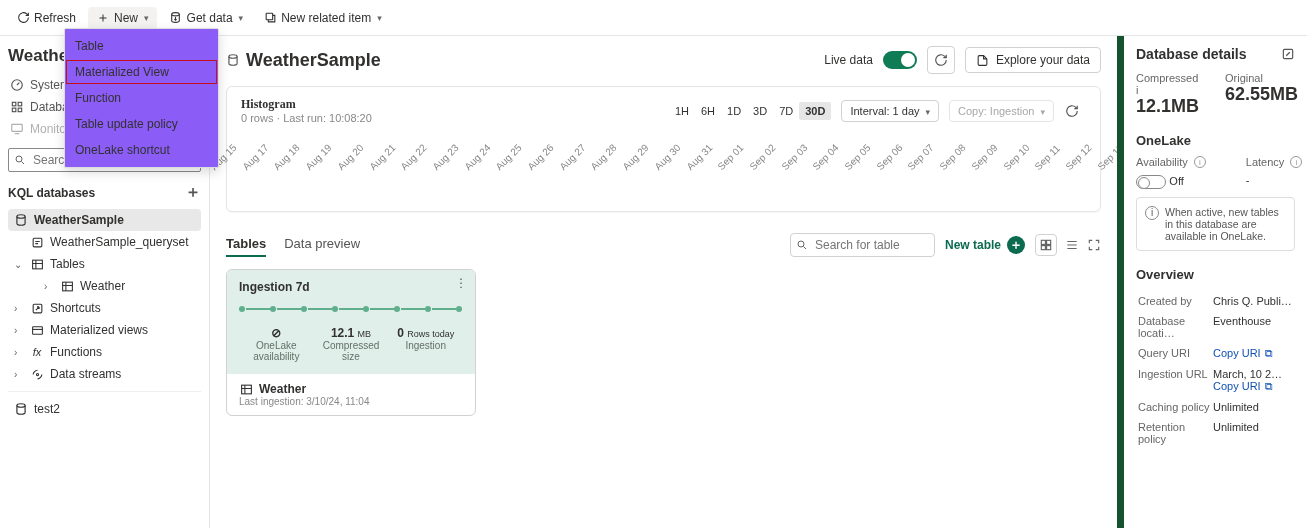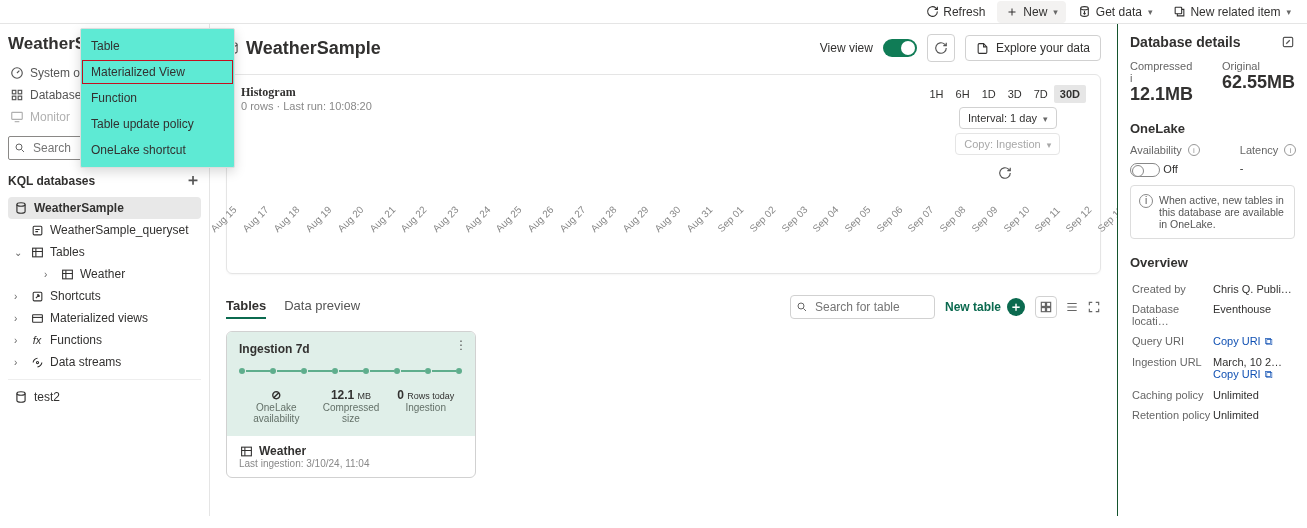"Refresh" .toolbar { height: 24px -> 36px; justify-content: flex-end -> none }
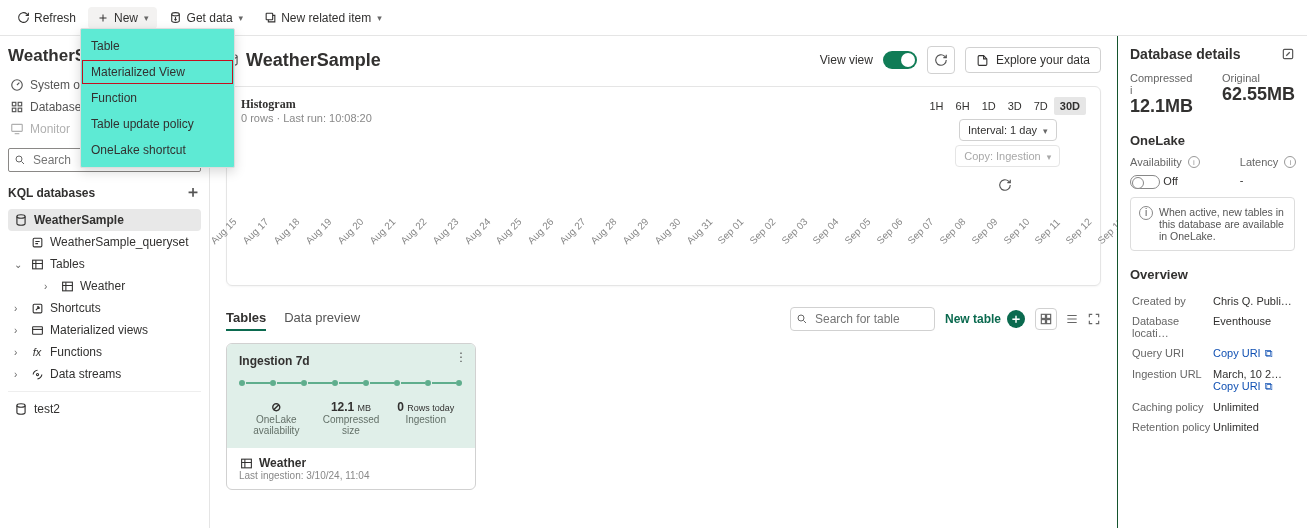"Table" .dropdown { background: #5eead4 -> #8b5cf6; left: 80px -> 64px }
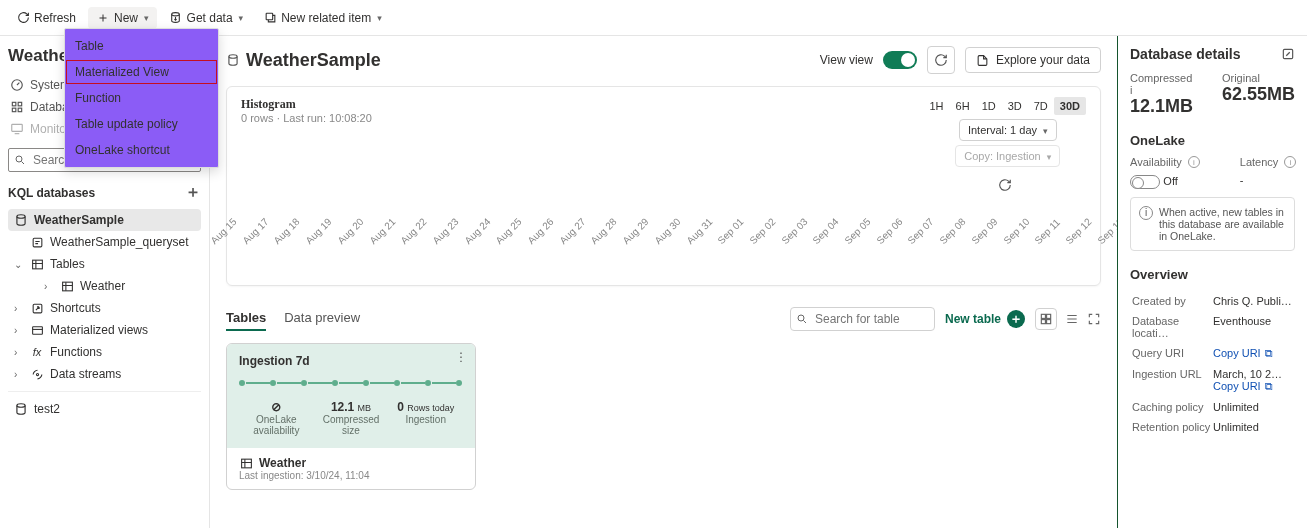"View view" span { text: View view -> Live data }
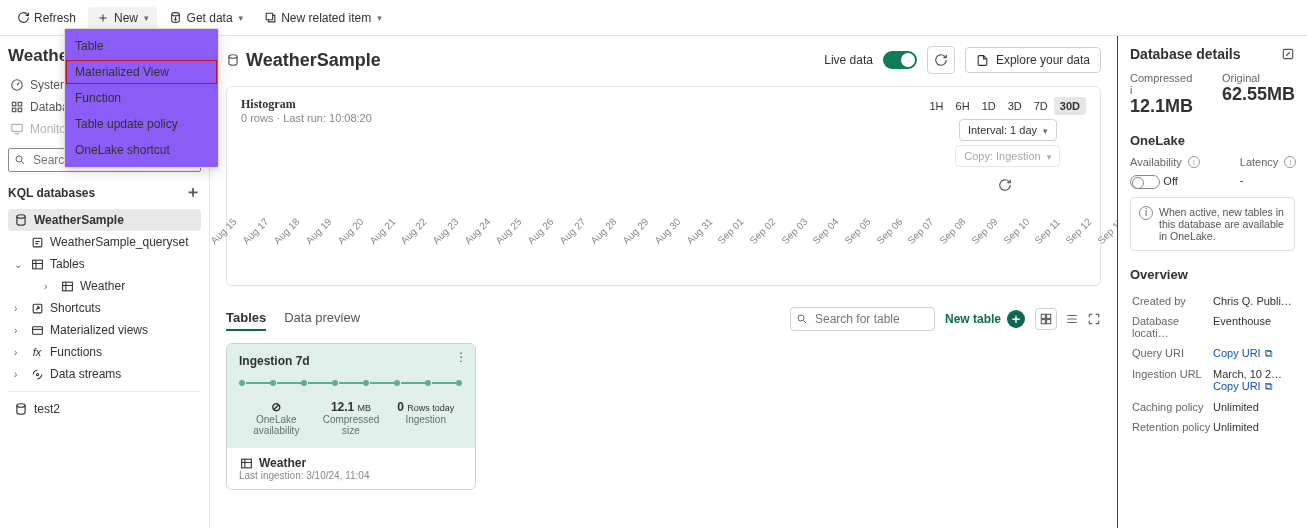"Database details" .rightcol { border-left: 1px solid #14532d -> 7px solid #14532d }
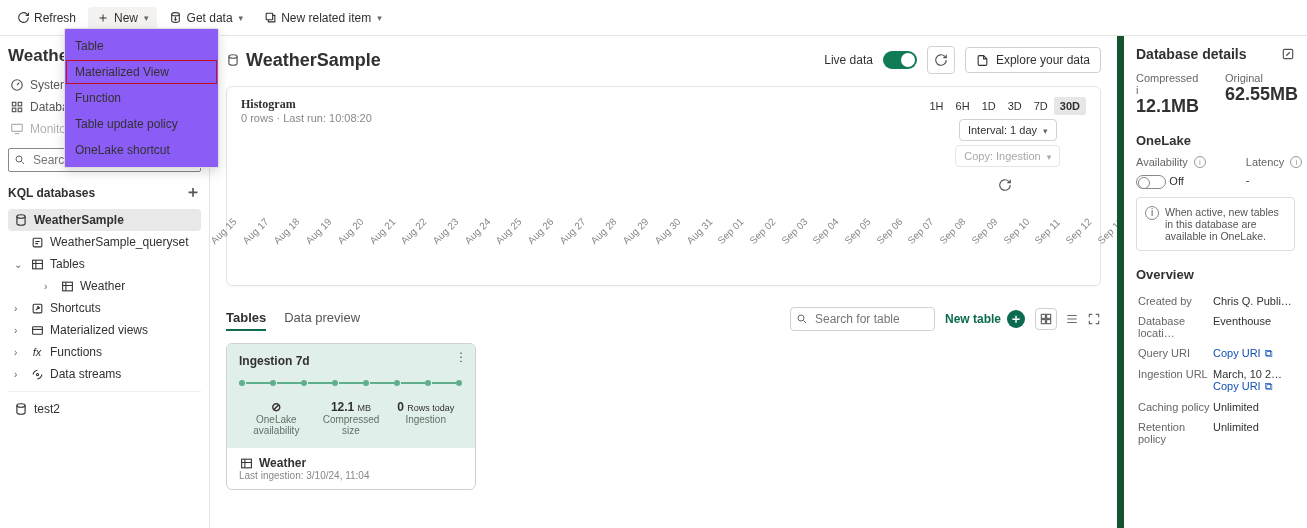"1H 6H 1D 3D 7D" div { flex-direction: column -> none }
